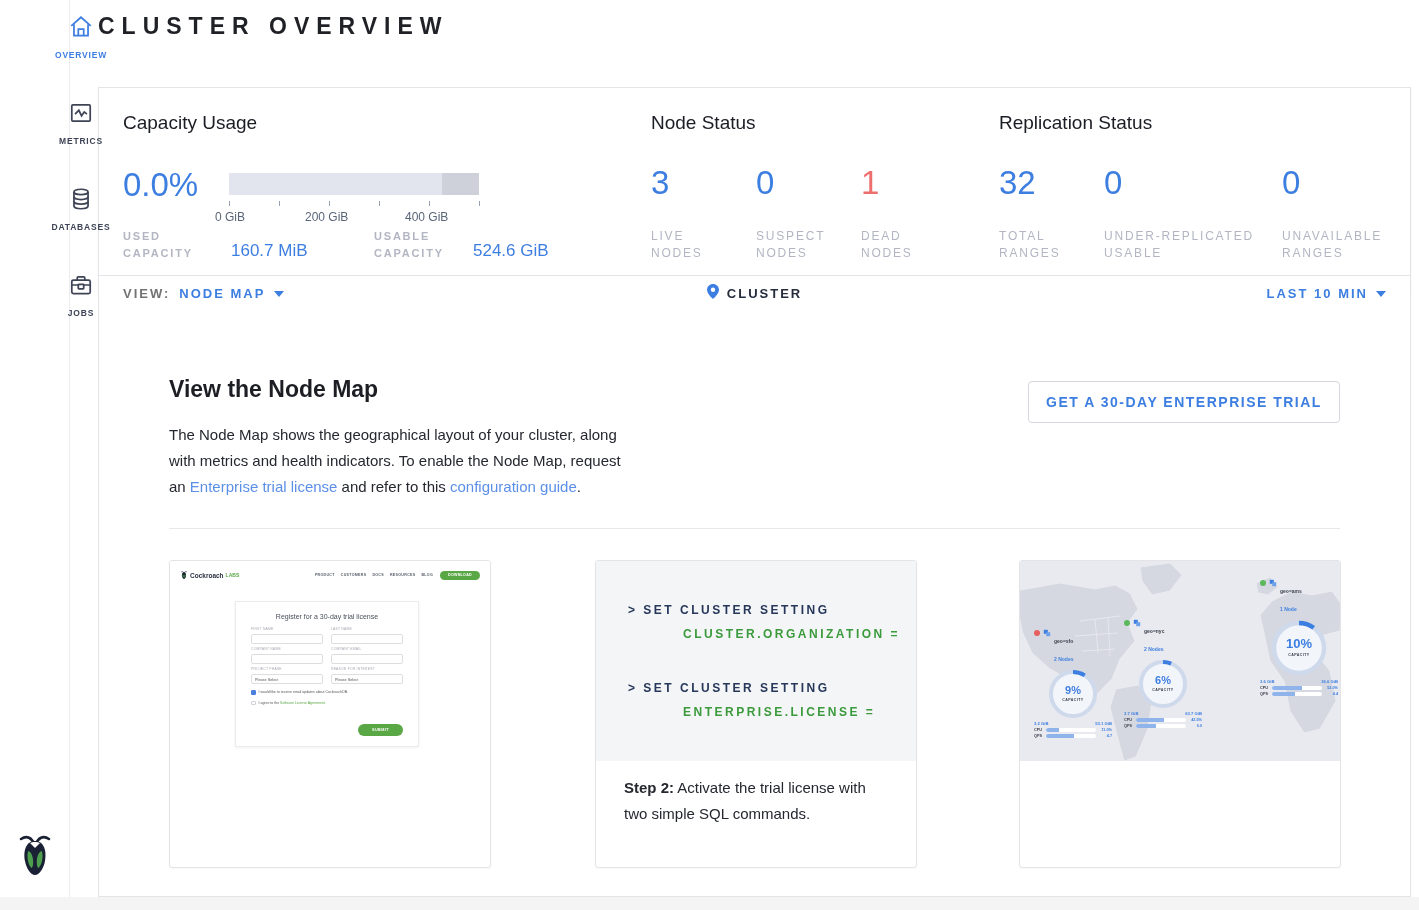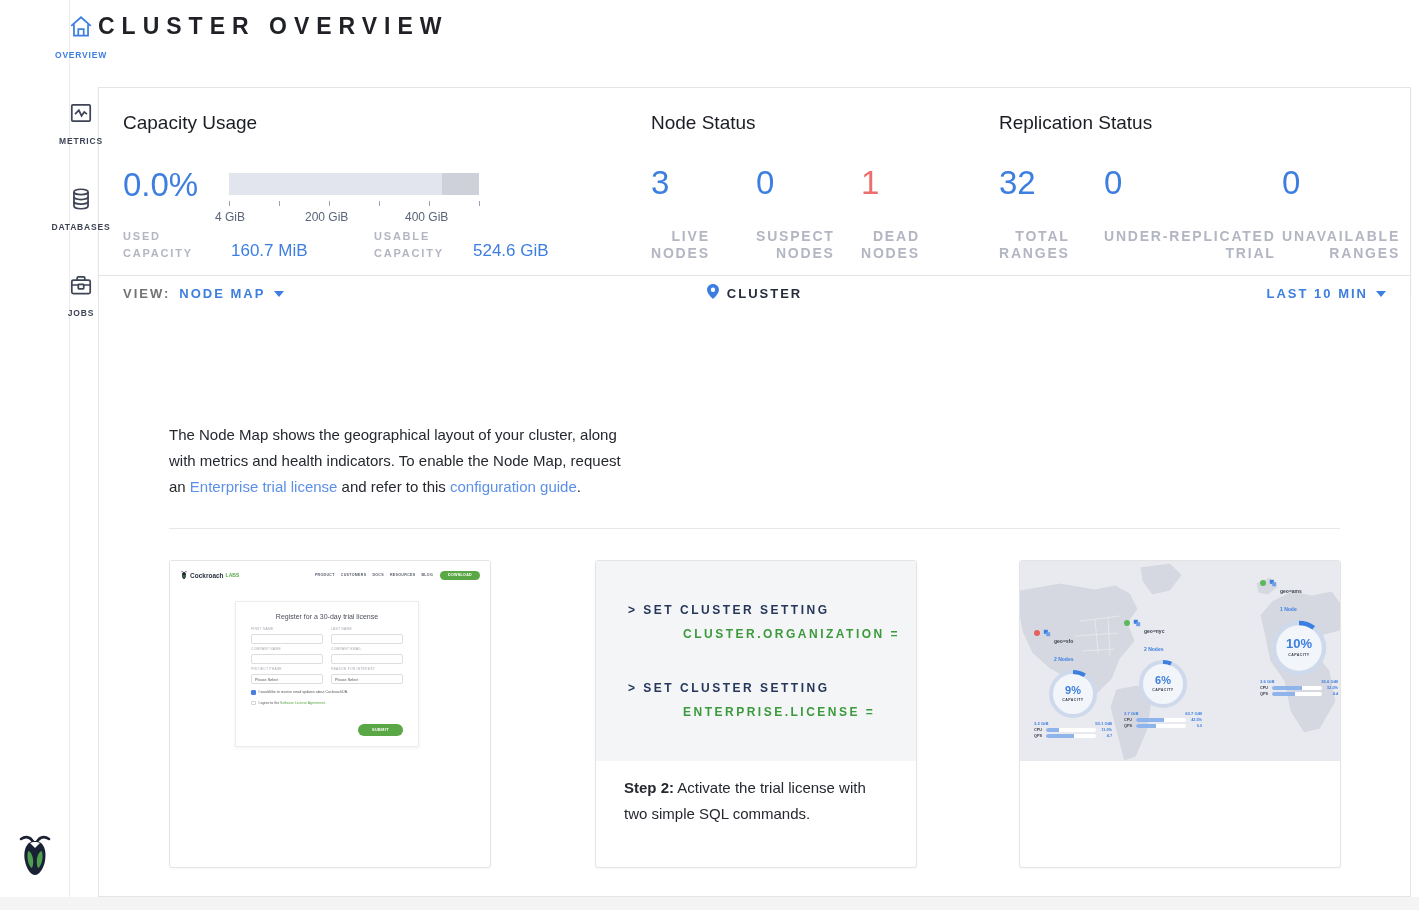"4 GiB" div.tick-lbl { text: 4 -> 0 }
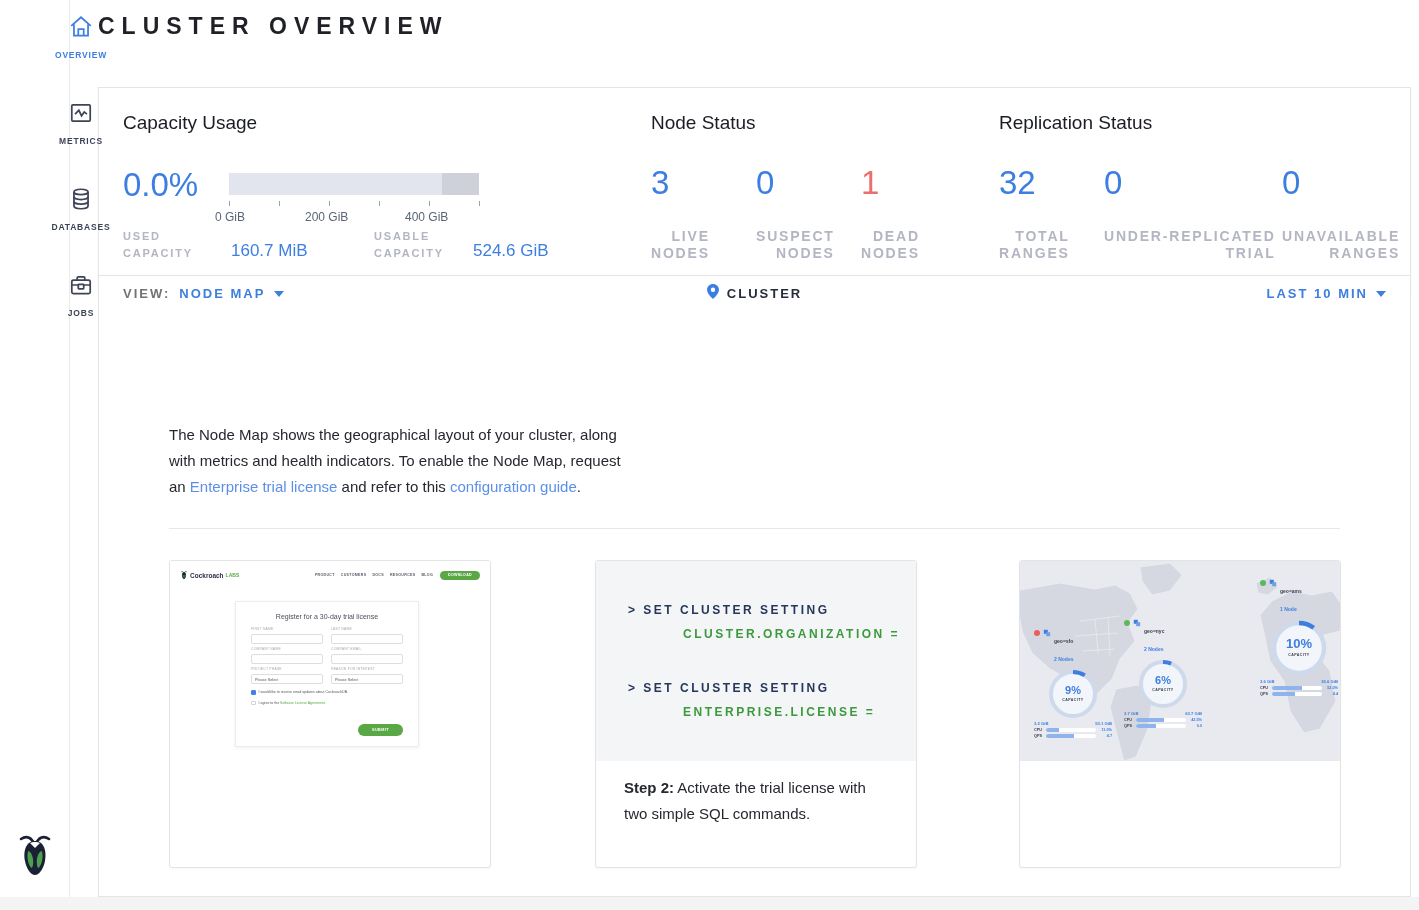"LIVE" .stat-lbl { font-size: 14px -> 12px; font-weight: 700 -> 400; text-align: right -> none }
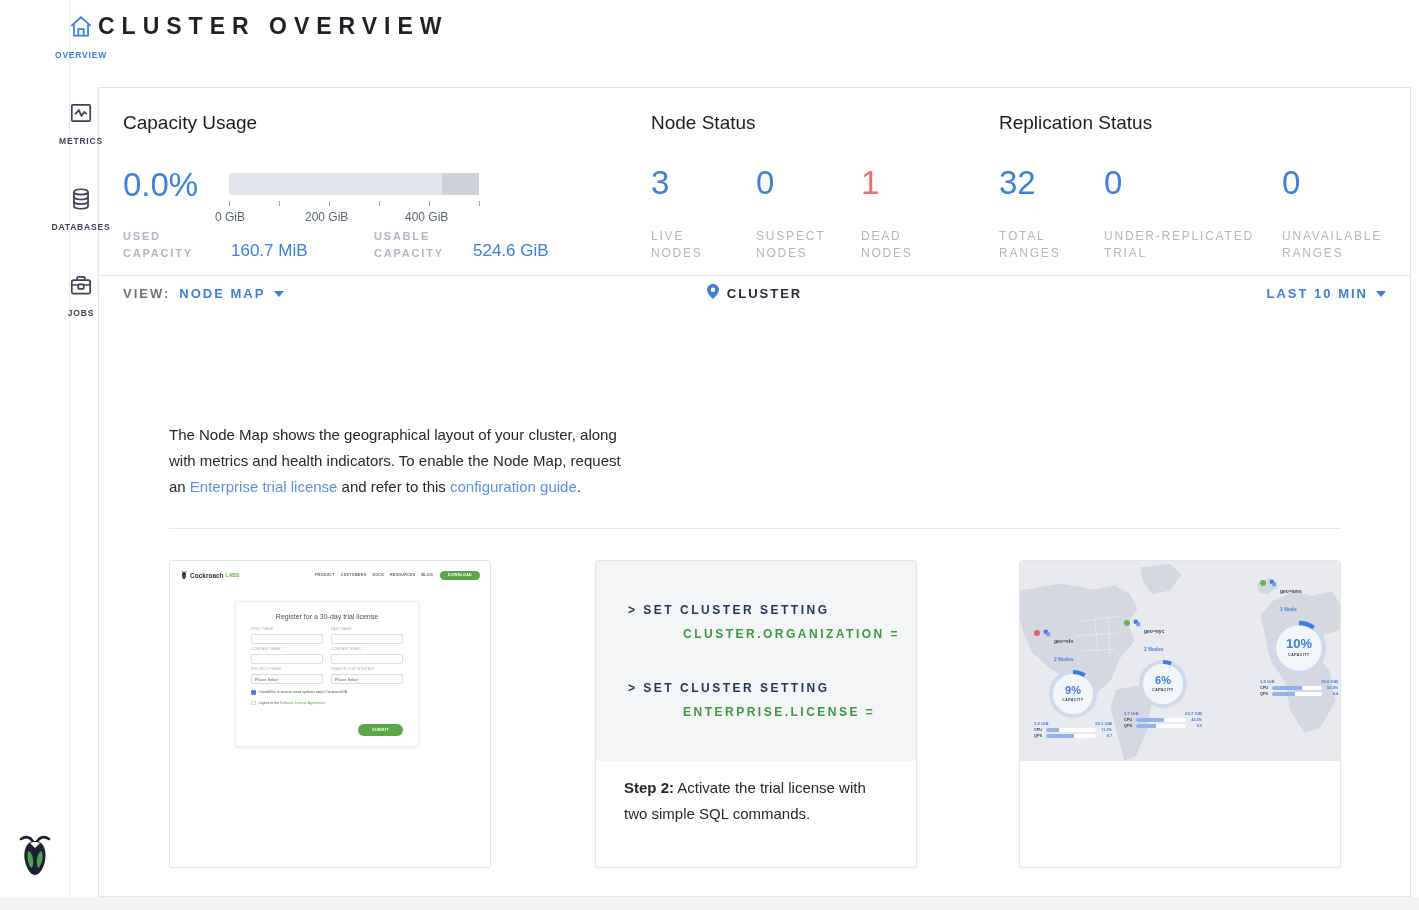"UNDER-REPLICATED" div.stat-lbl { text: TRIAL -> USABLE }
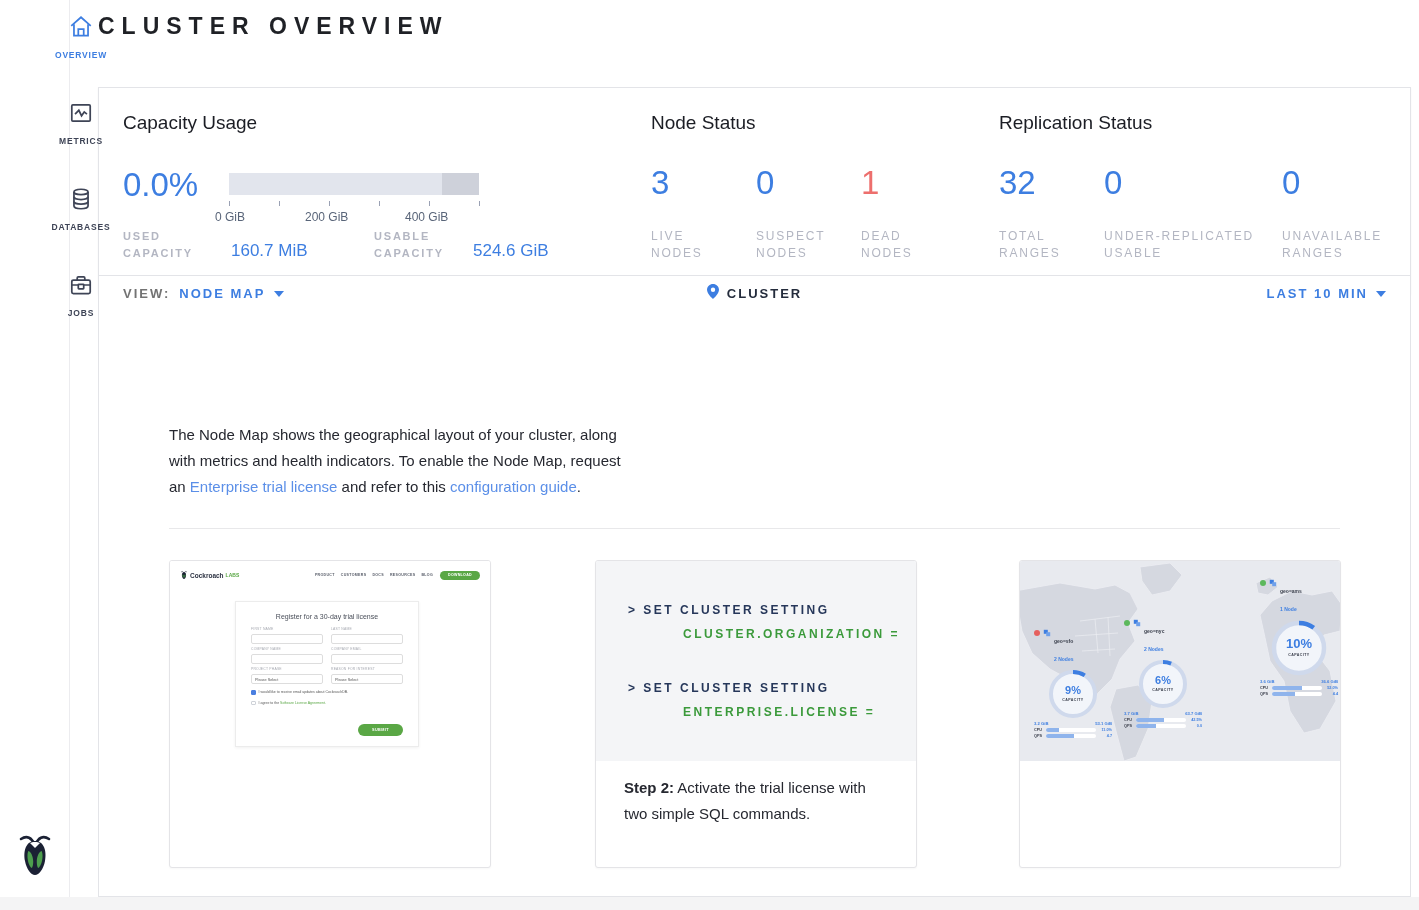"View the Node Map" div.nm-heading { html: none -> <div>View the Node Map</div> }
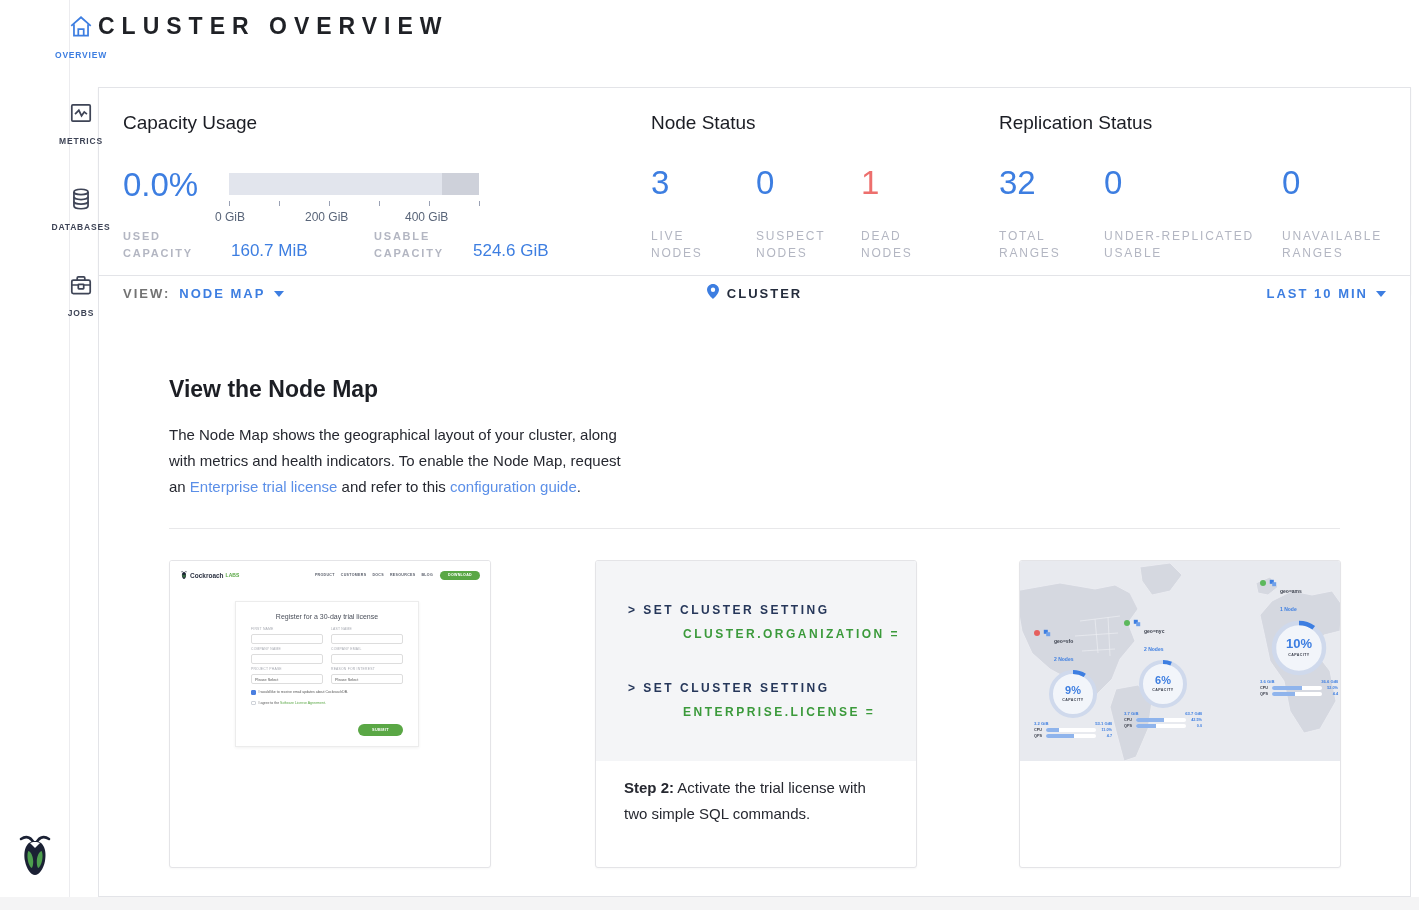"GET A 30-DAY ENTERPRISE TRIAL" button.trial-btn { html: none -> <button>GET A 30-DAY ENTERPRISE TRIAL</button> }
